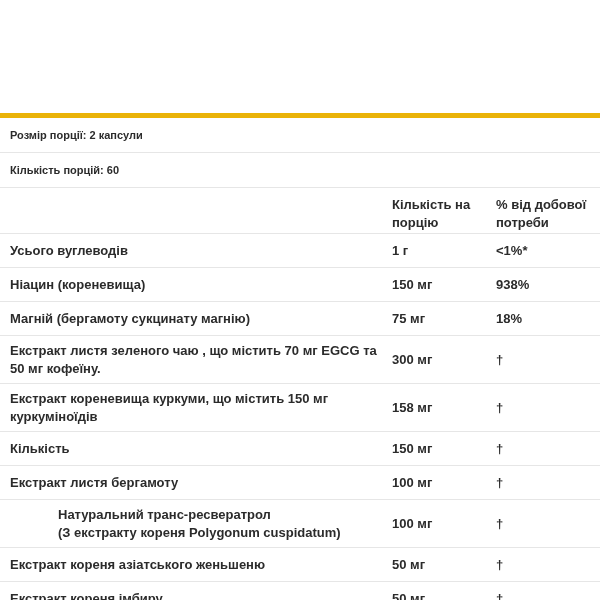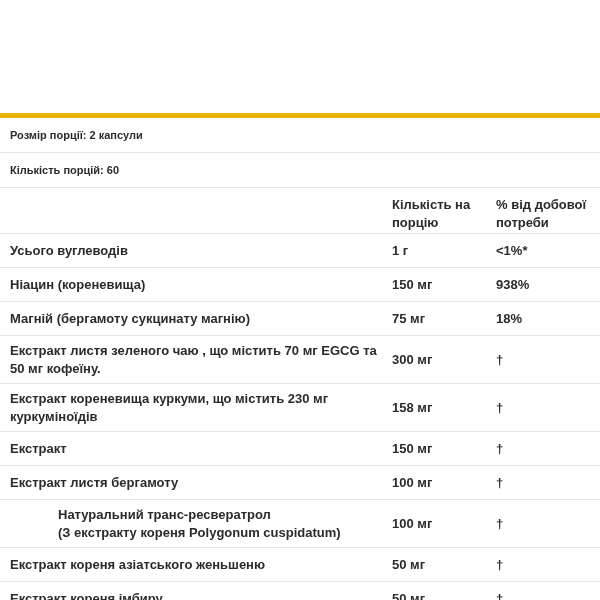"Екстракт кореневища куркуми, що містить" td.col-name { text: 230 -> 150 }
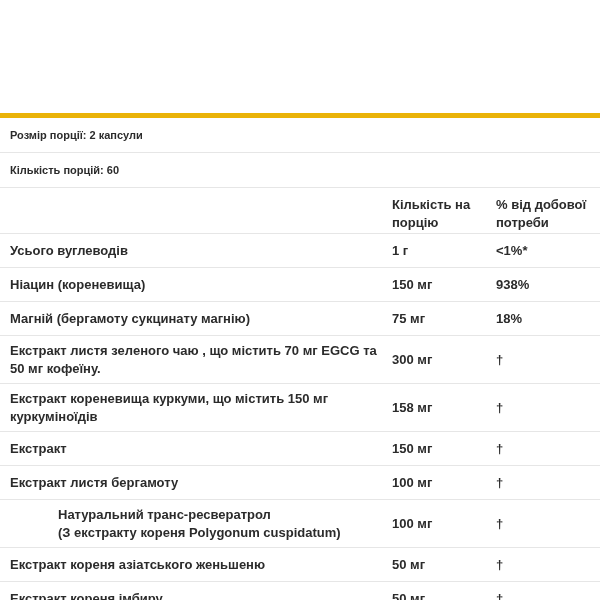"Екстракт" td.col-name { text: Екстракт -> Кількість }
